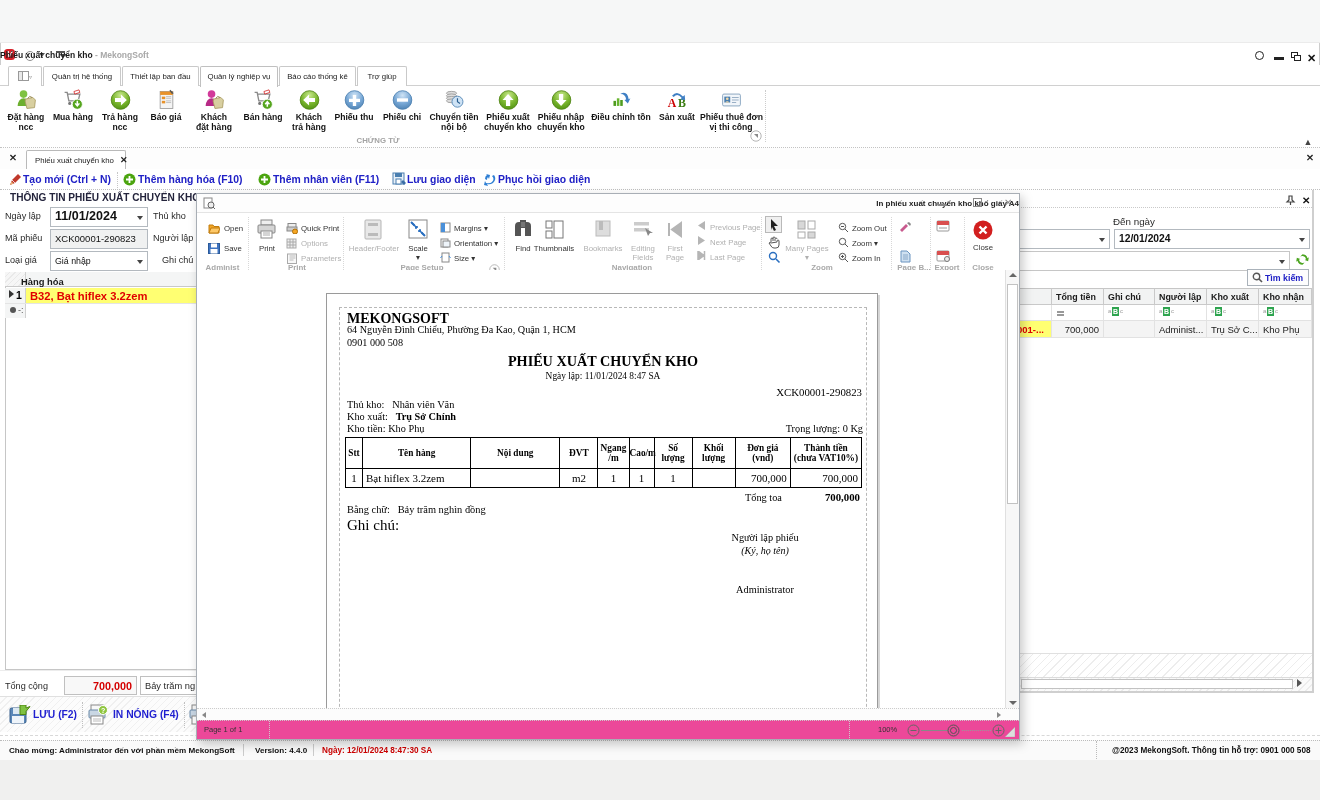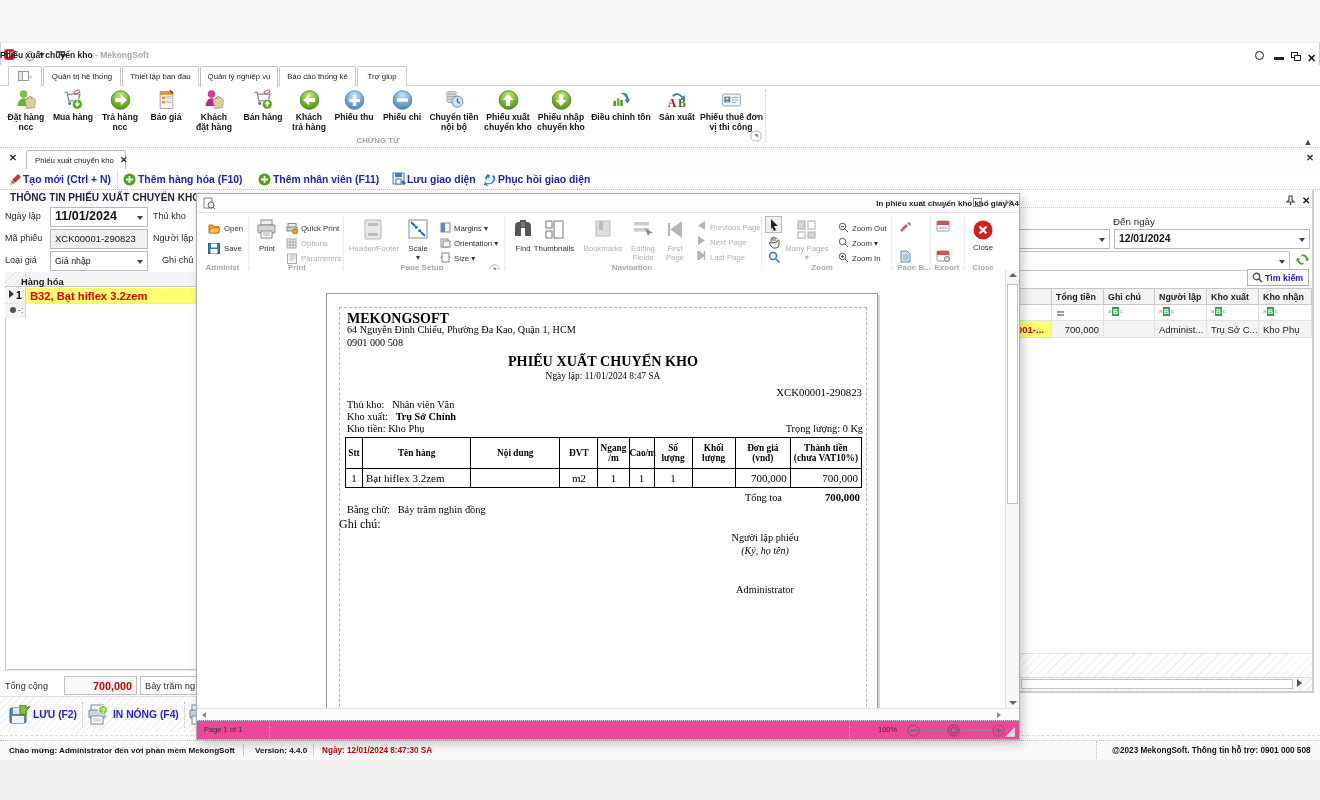"Ghi chú:" div.pp { font-size: 12px -> 15px; left: 12px -> 20px }
